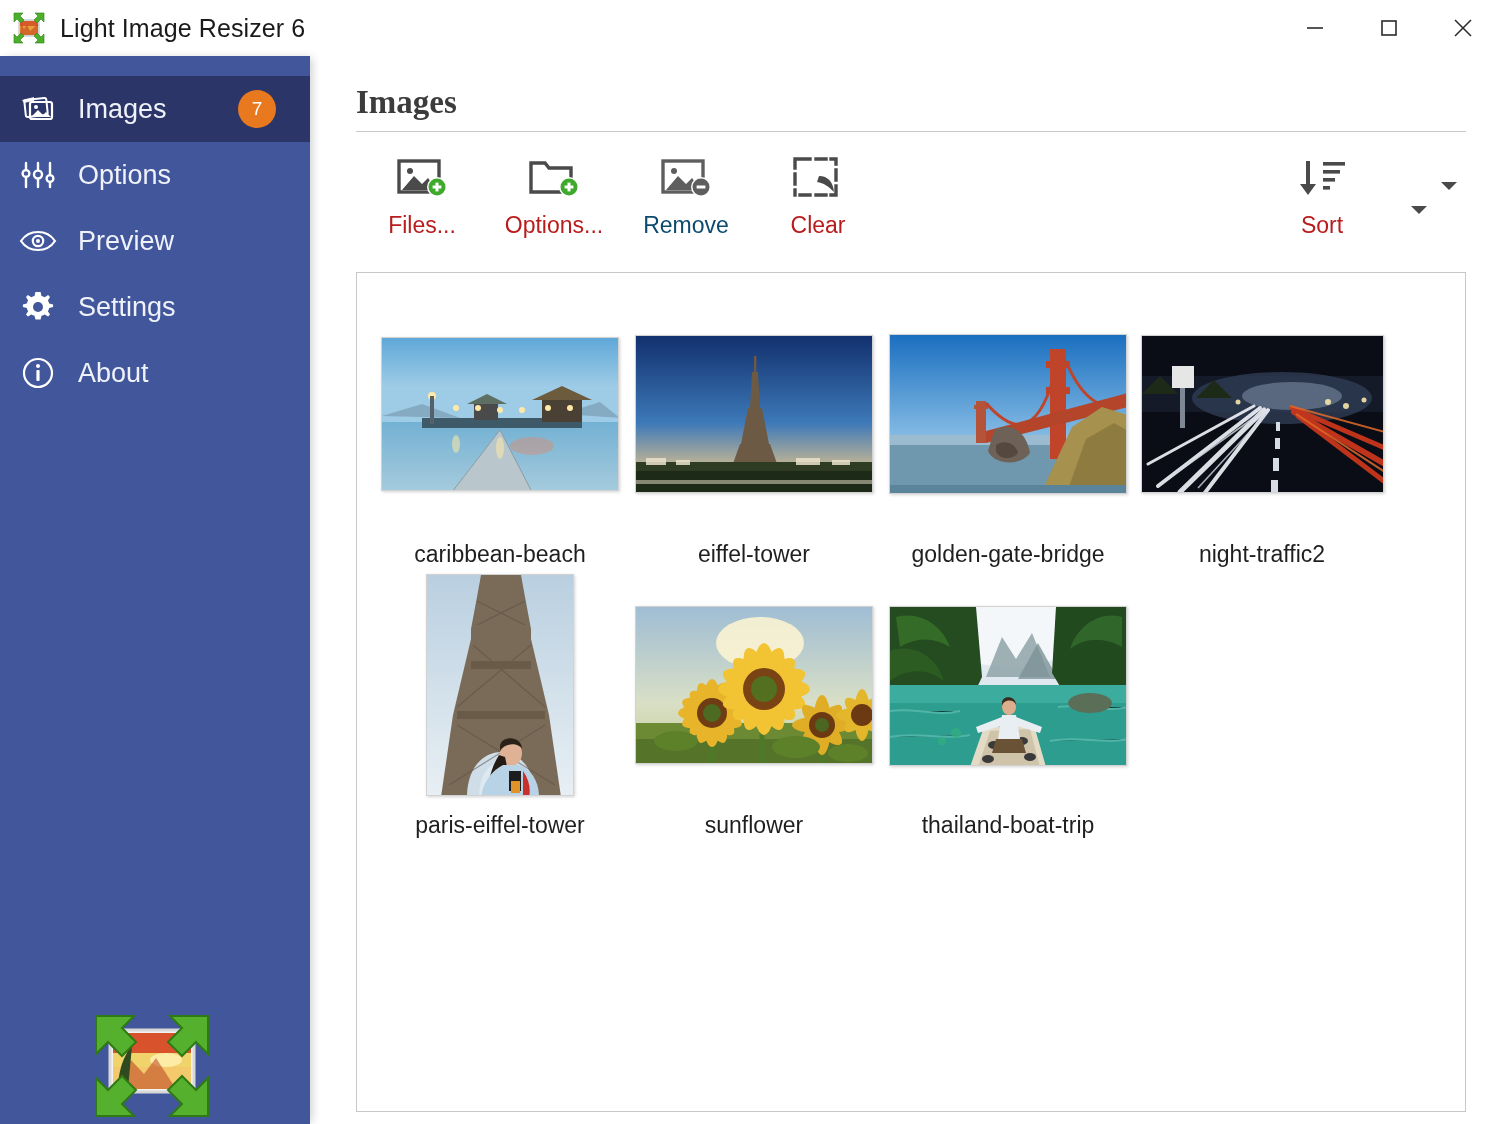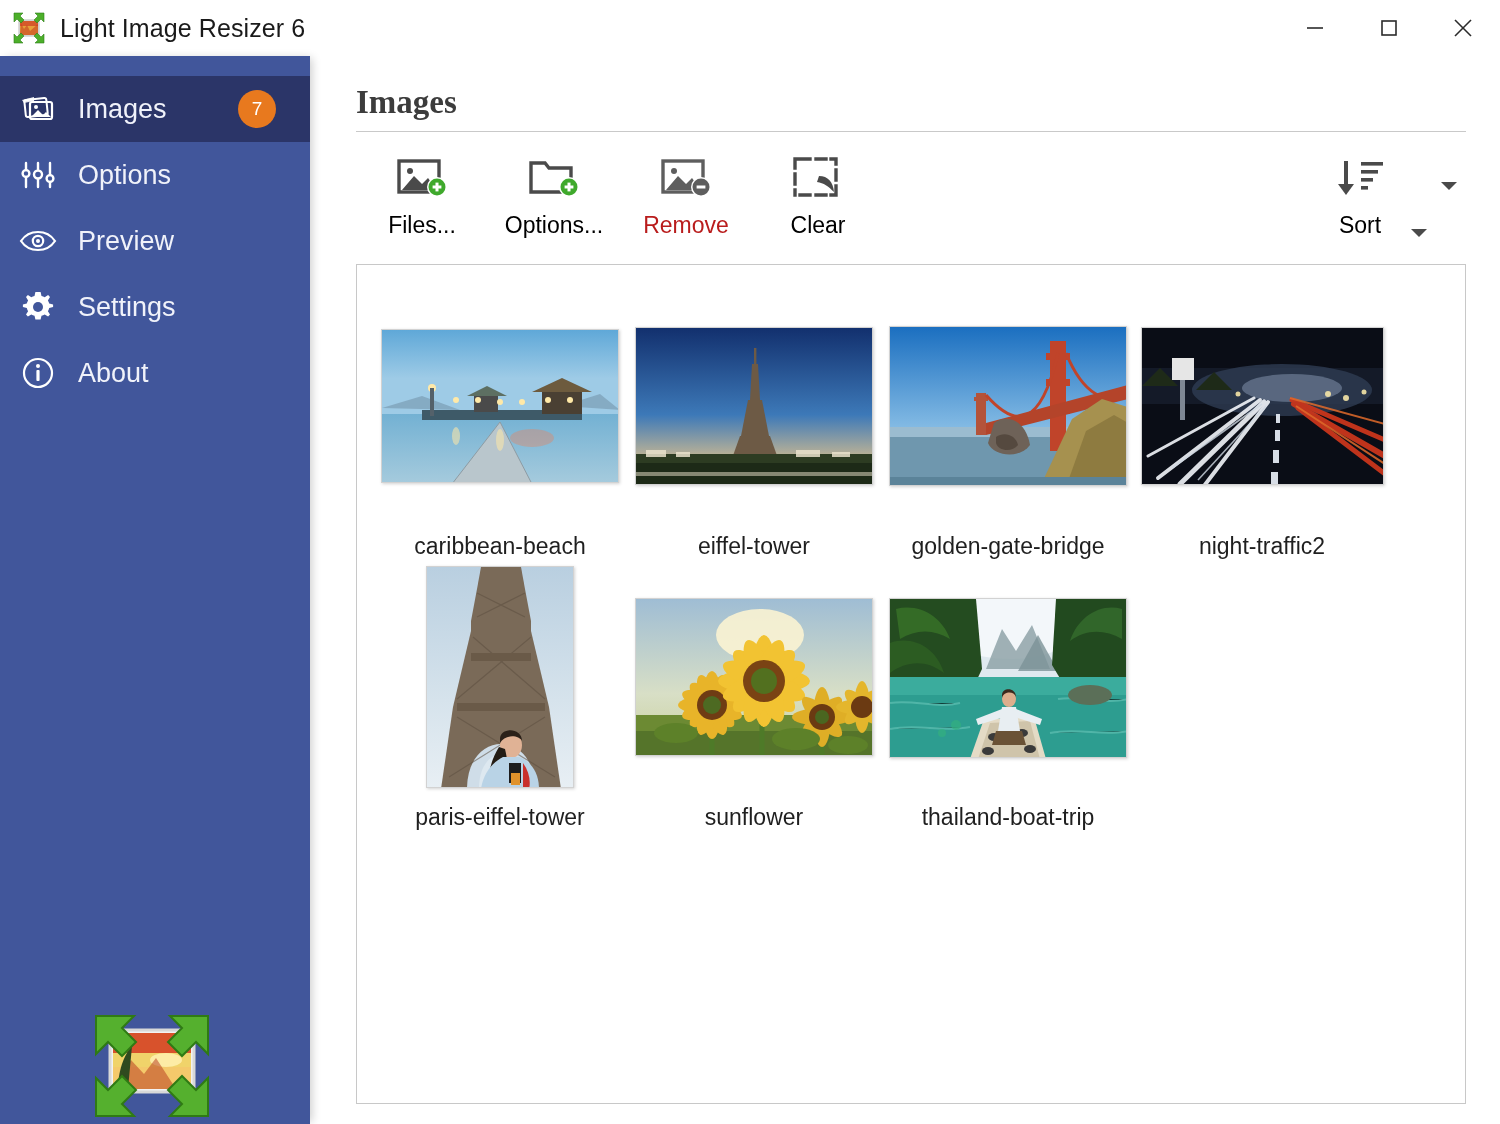"Files..." .tb-btn .tb-lbl { color: #000000 -> #b91c1c }
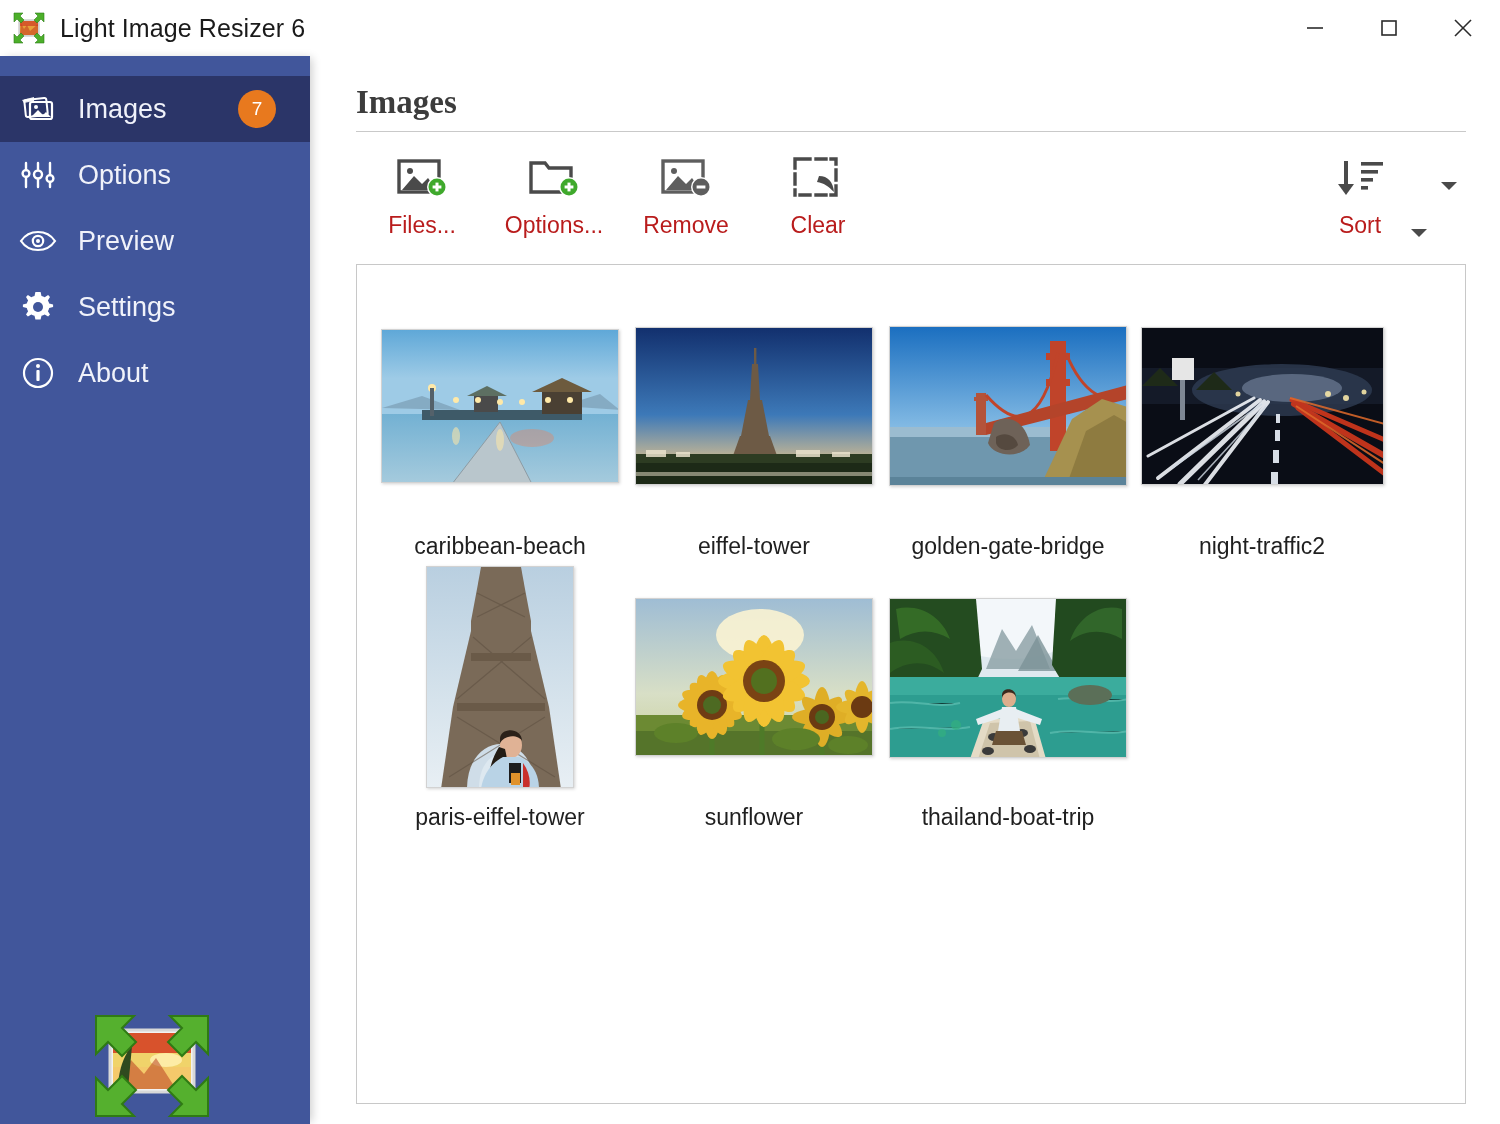"Remove" .tb-btn.disabled .tb-lbl { color: #b91c1c -> #0c4a6e }
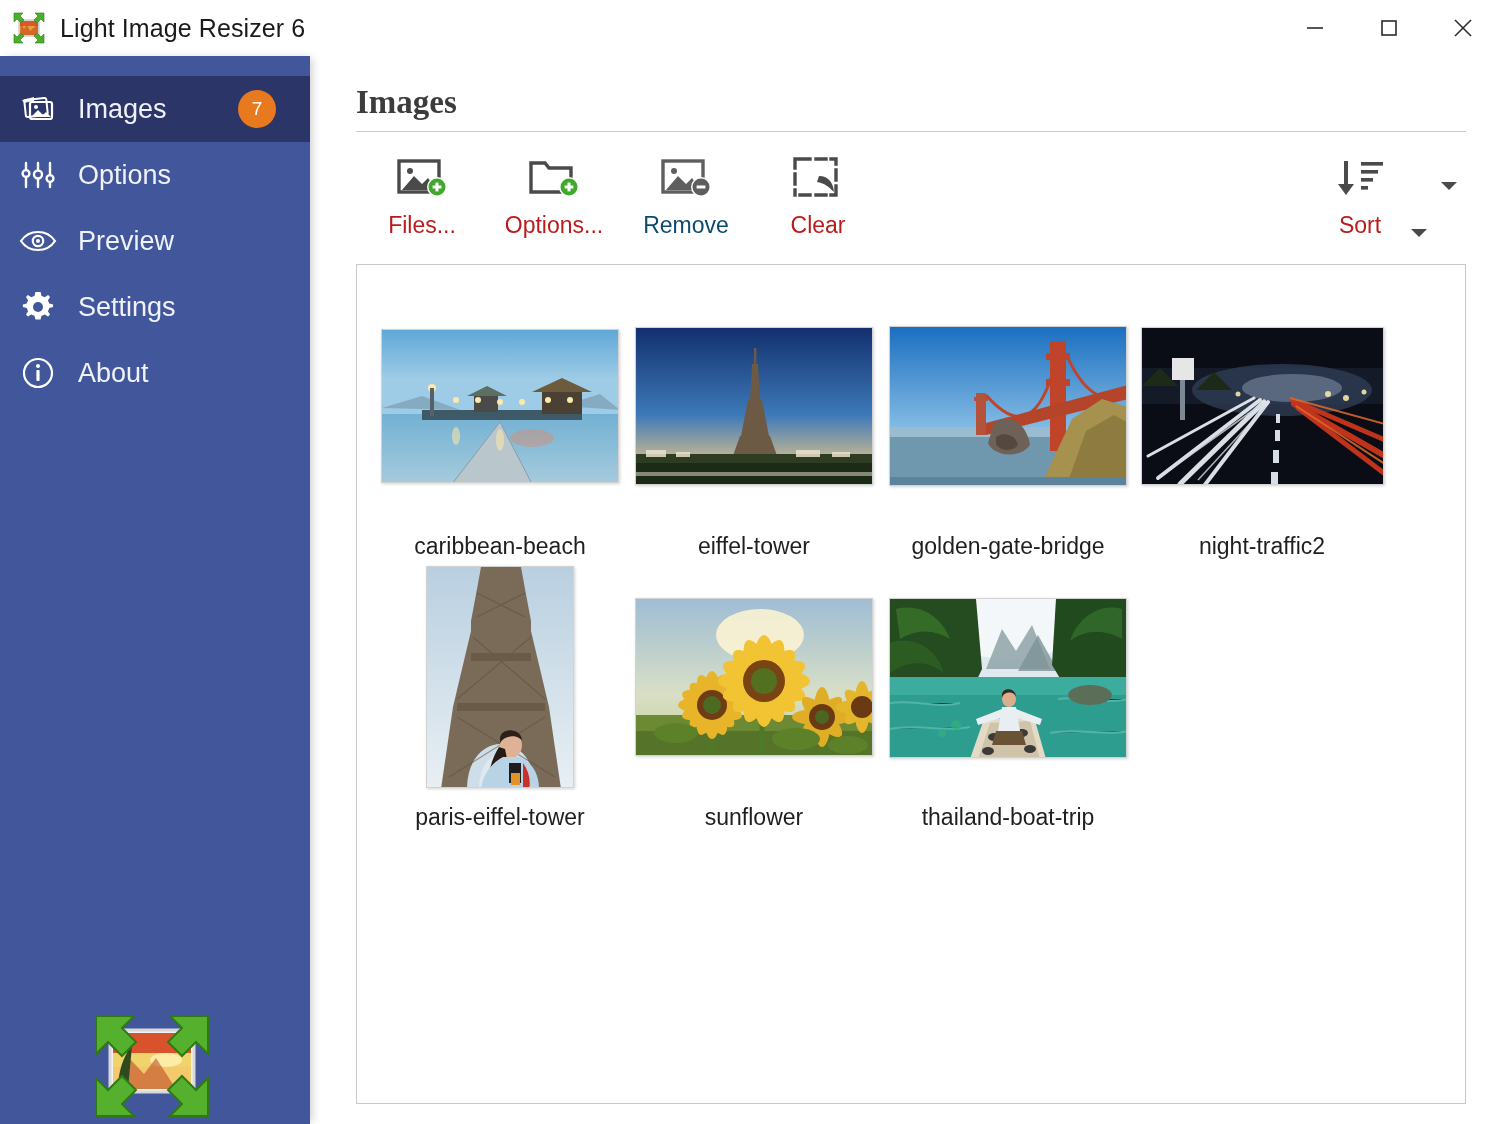"Sort" .tb-split { align-items: flex-end -> center; gap: none -> 38px }
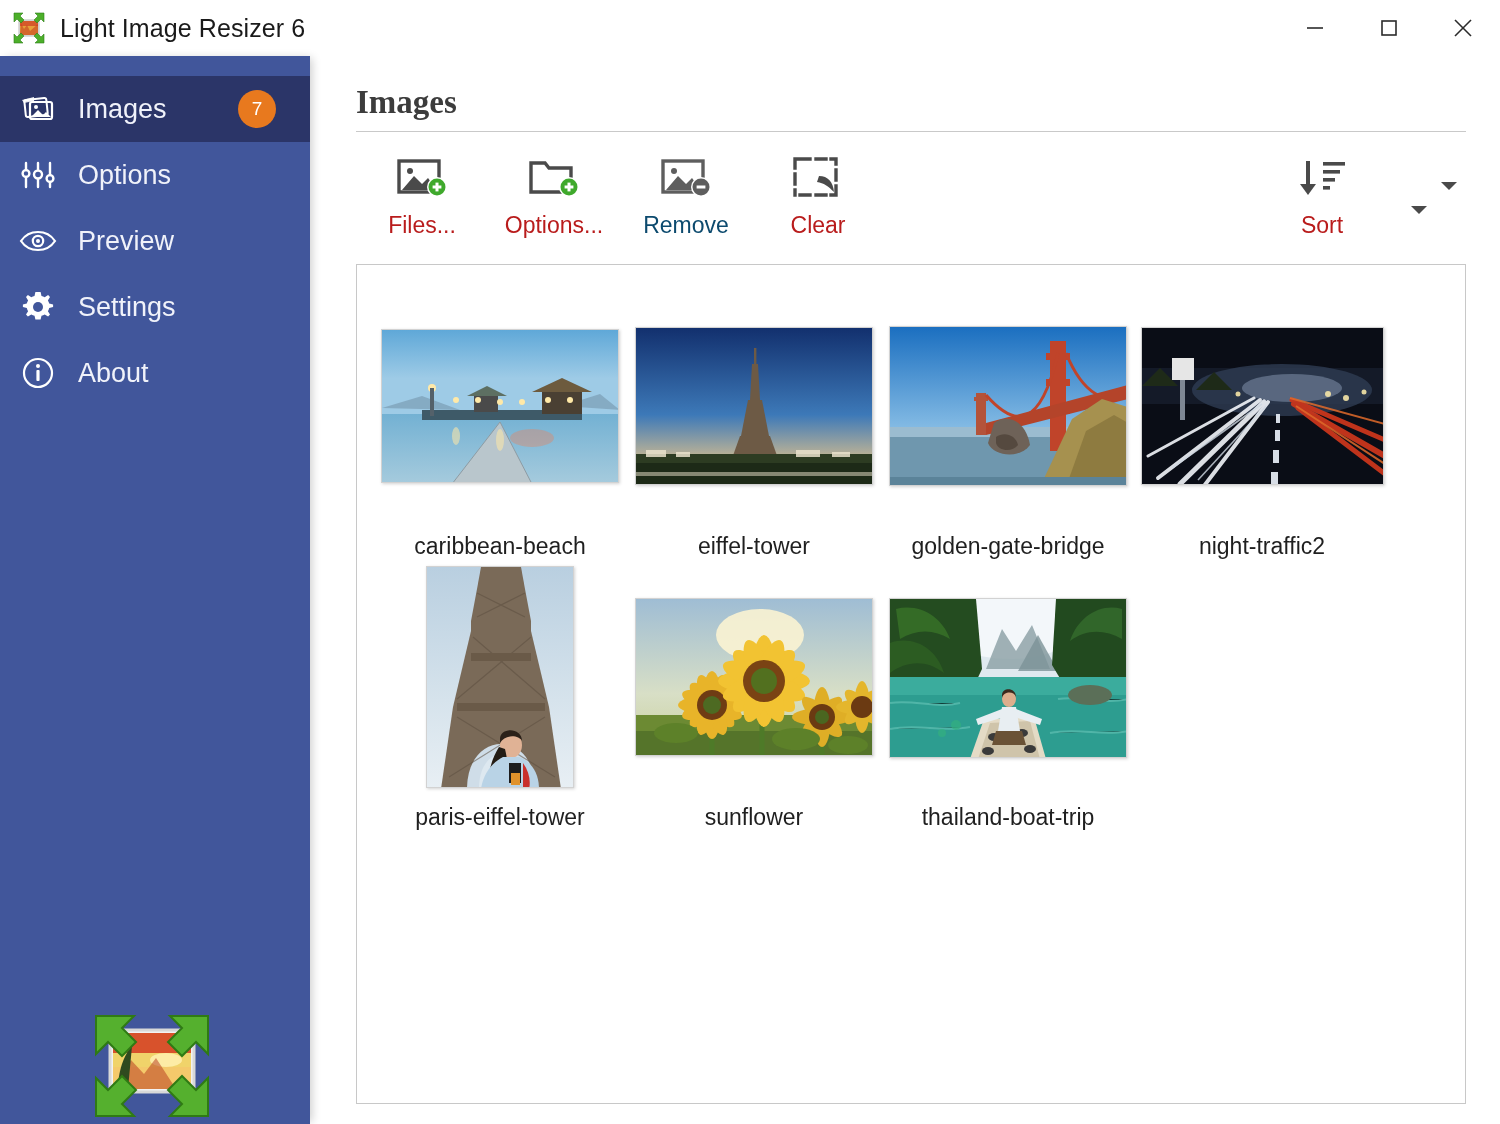"caribbean-beach" .list-panel { margin-top: 12px -> 20px }
